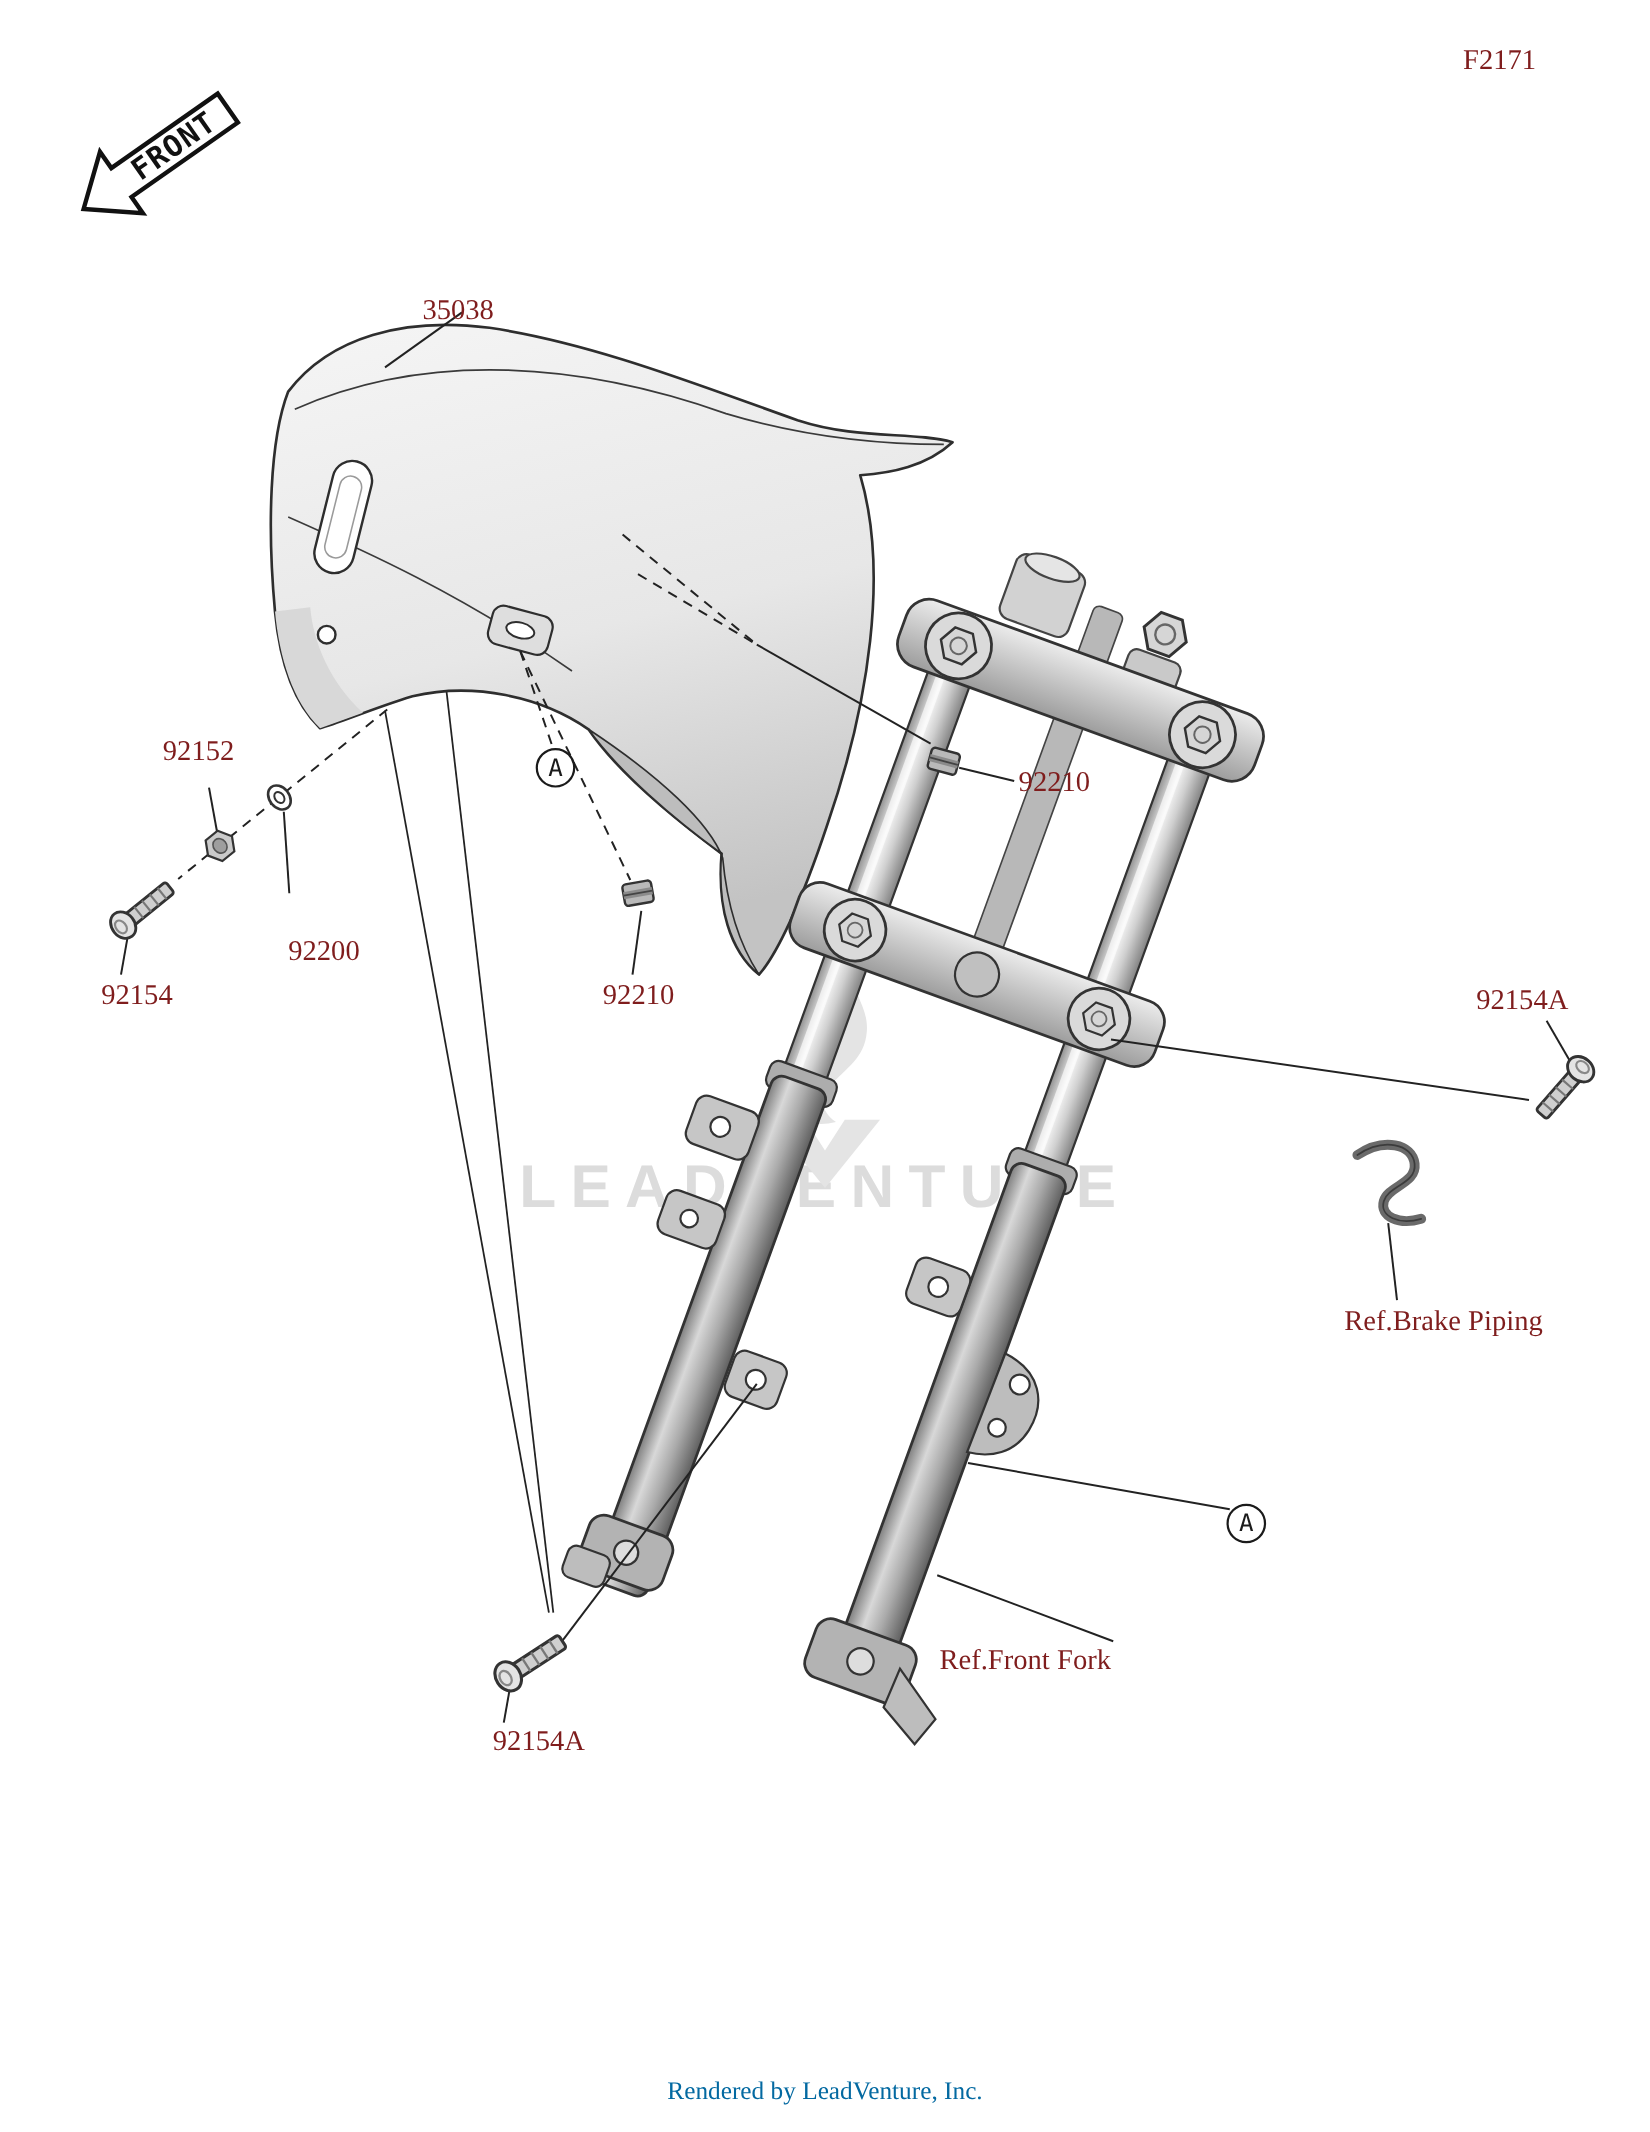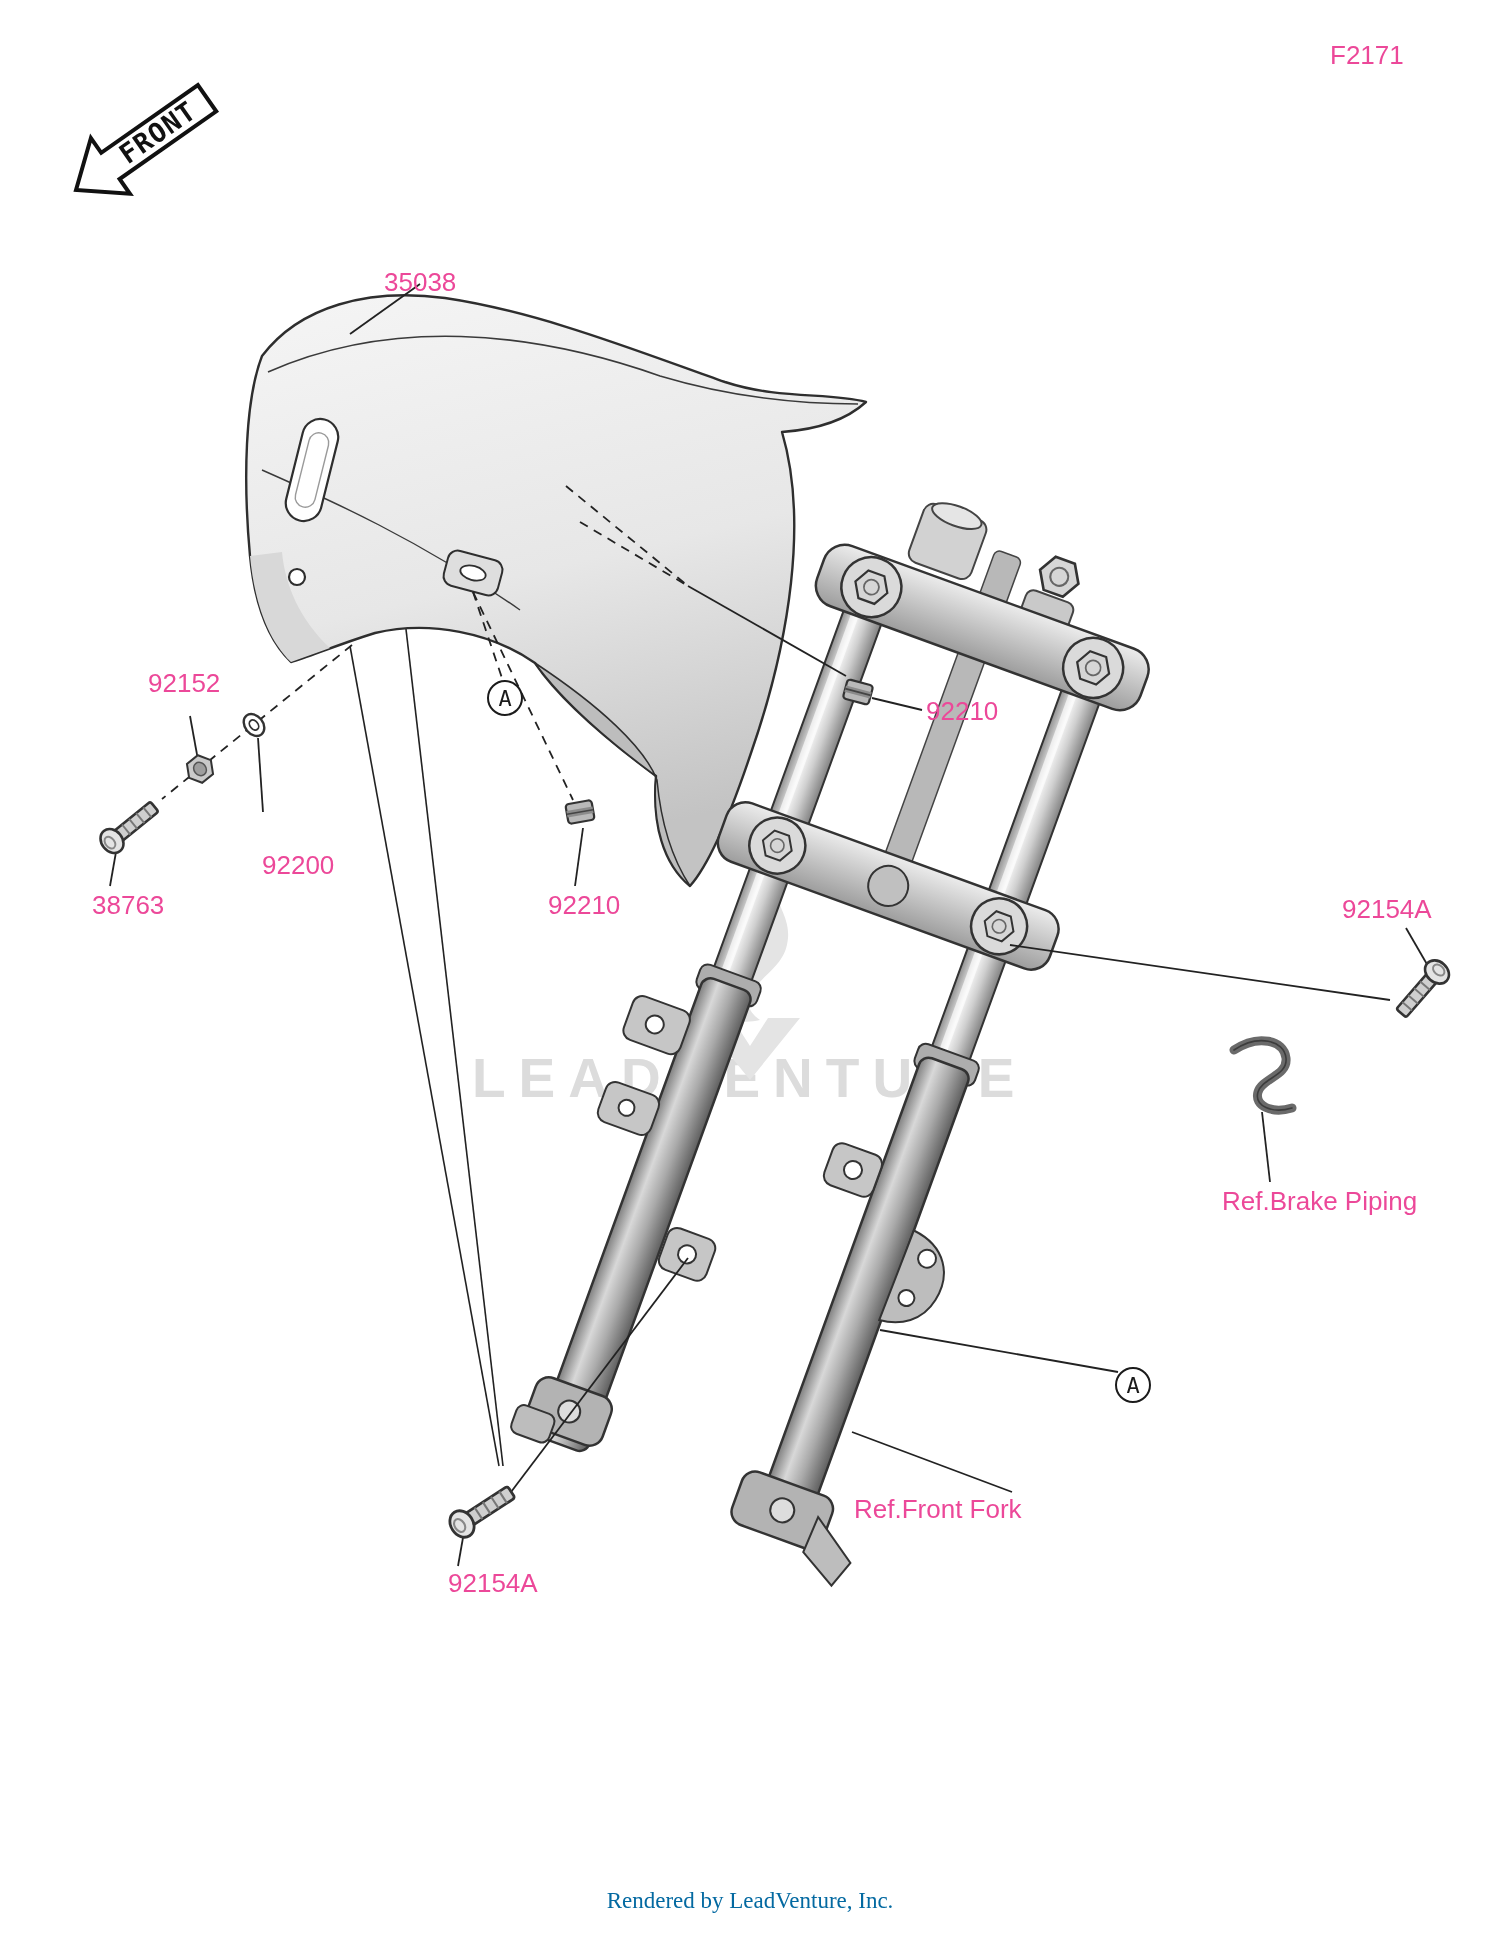"F2171" .plabel { color: #ec4899 -> #7f1d1d; font-family: Liberation Sans, sans-serif -> Liberation Serif, serif }
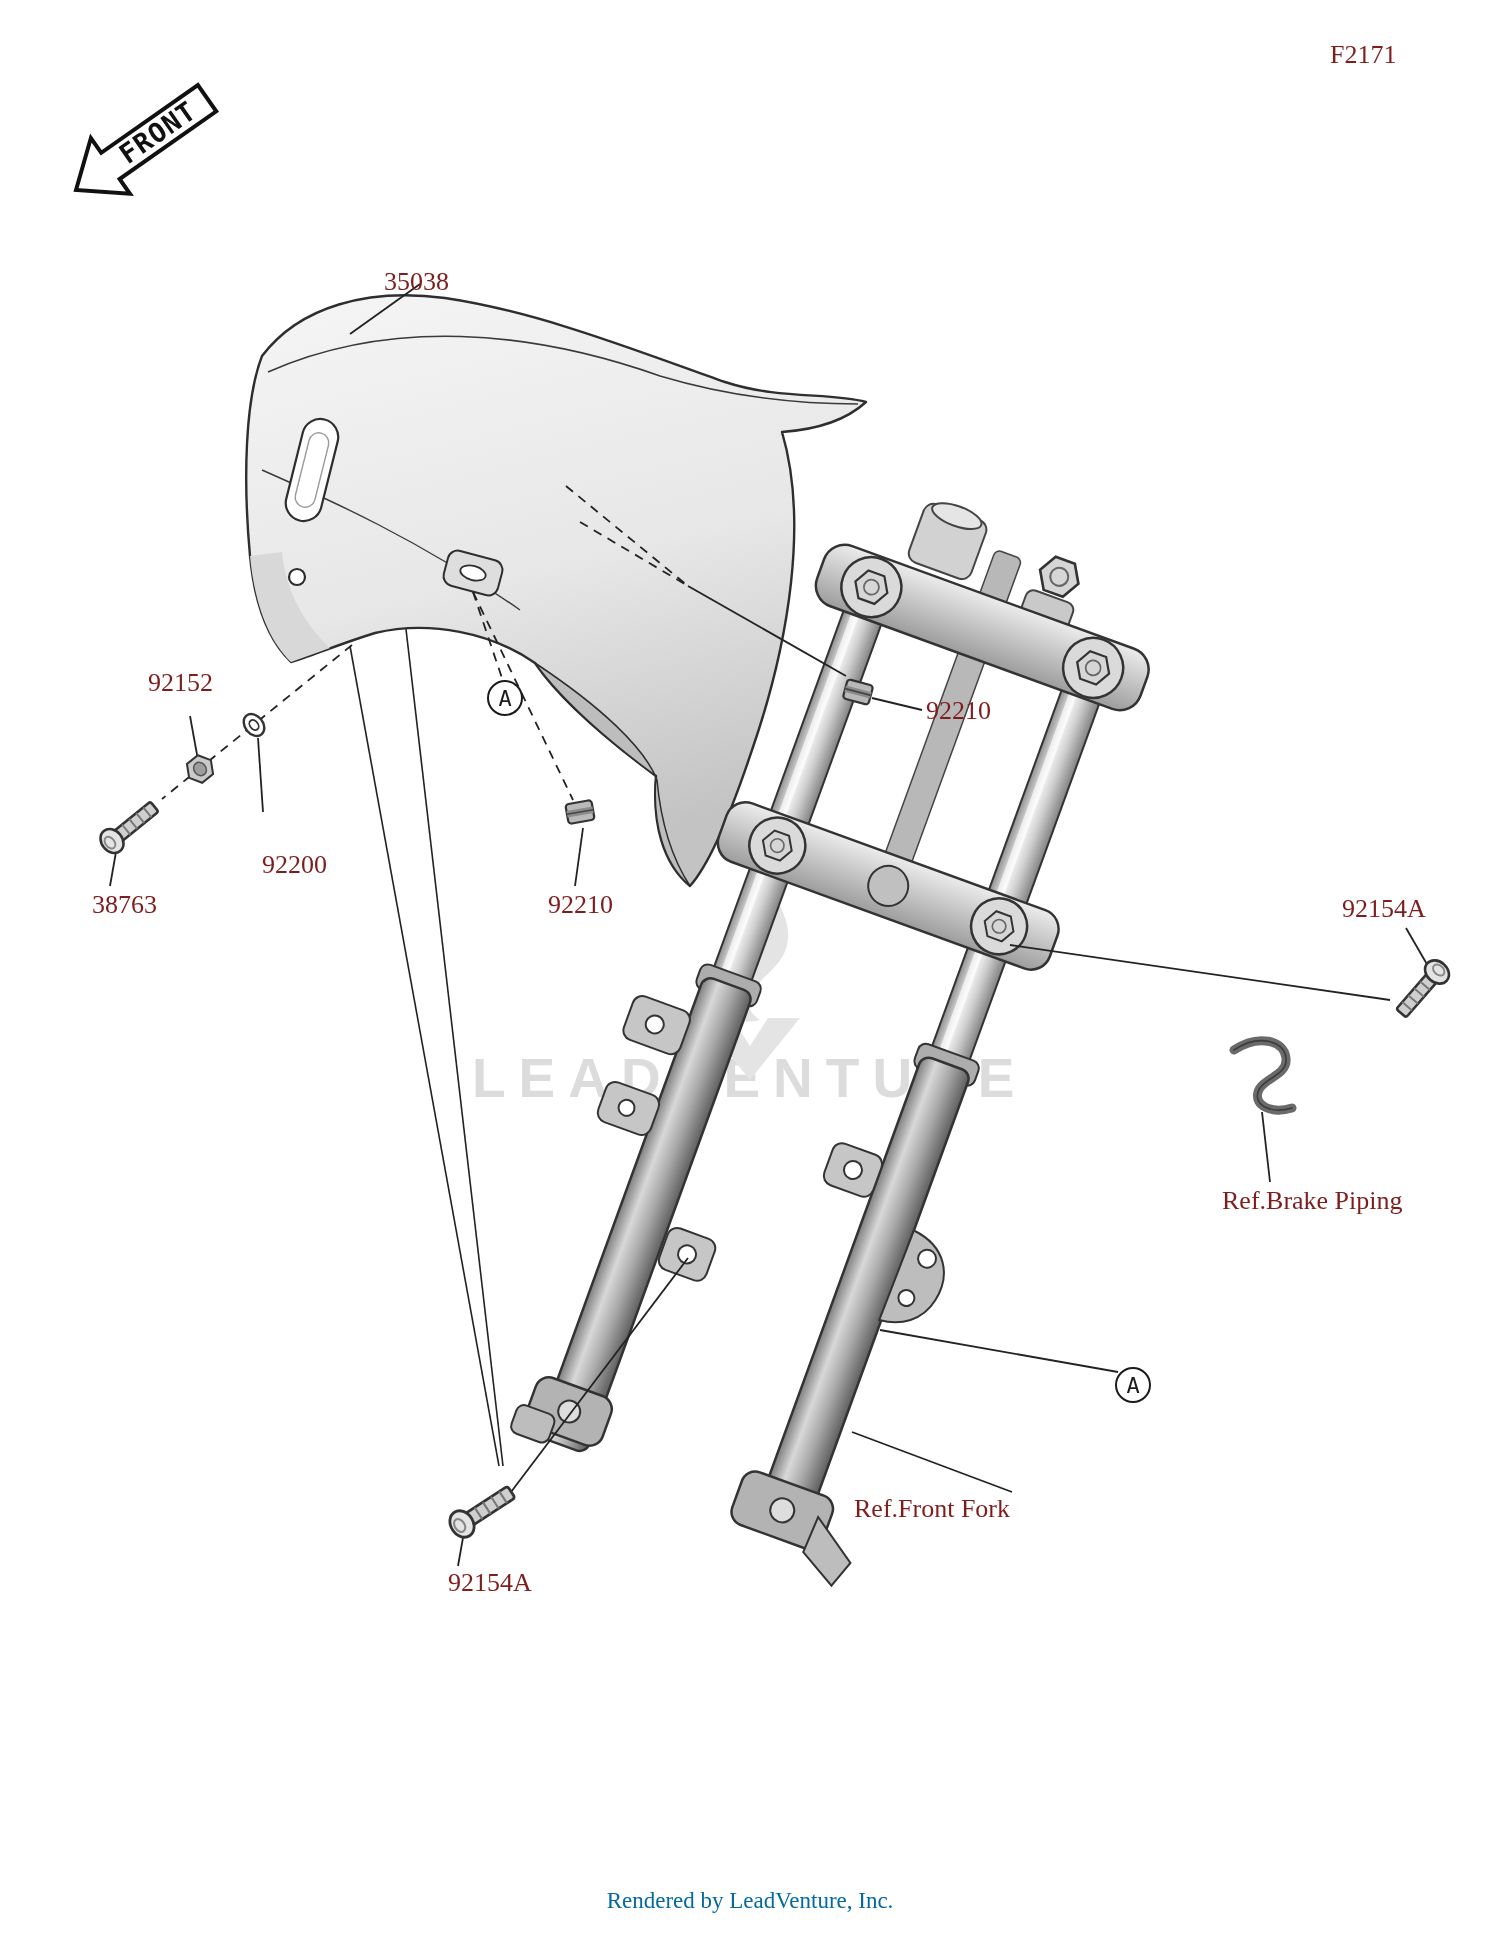"38763" div.plabel { text: 38763 -> 92154 }
